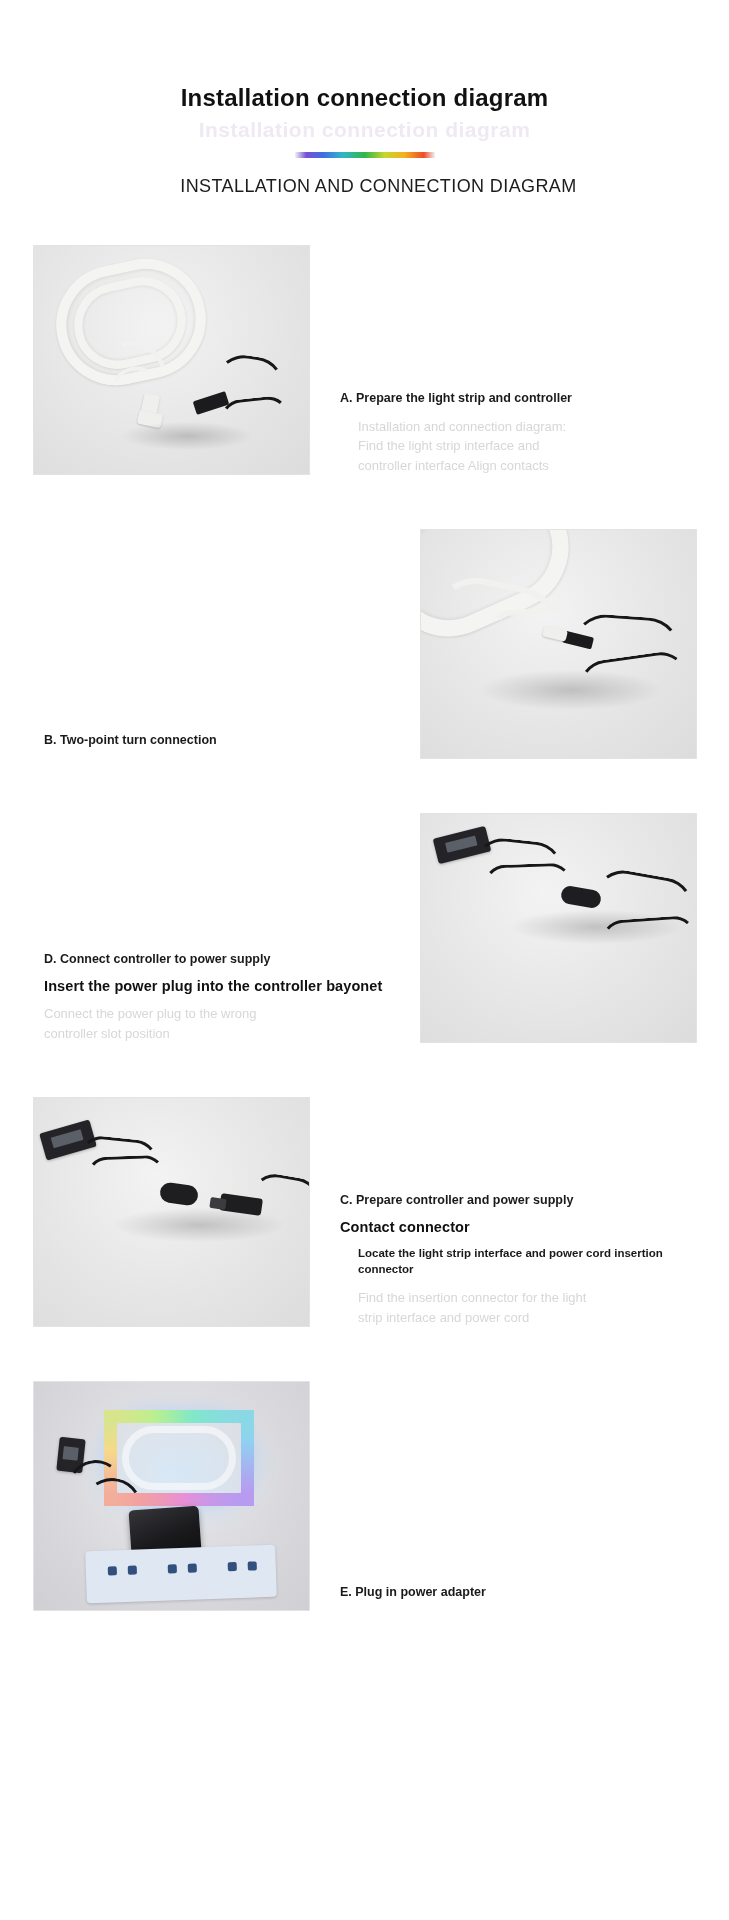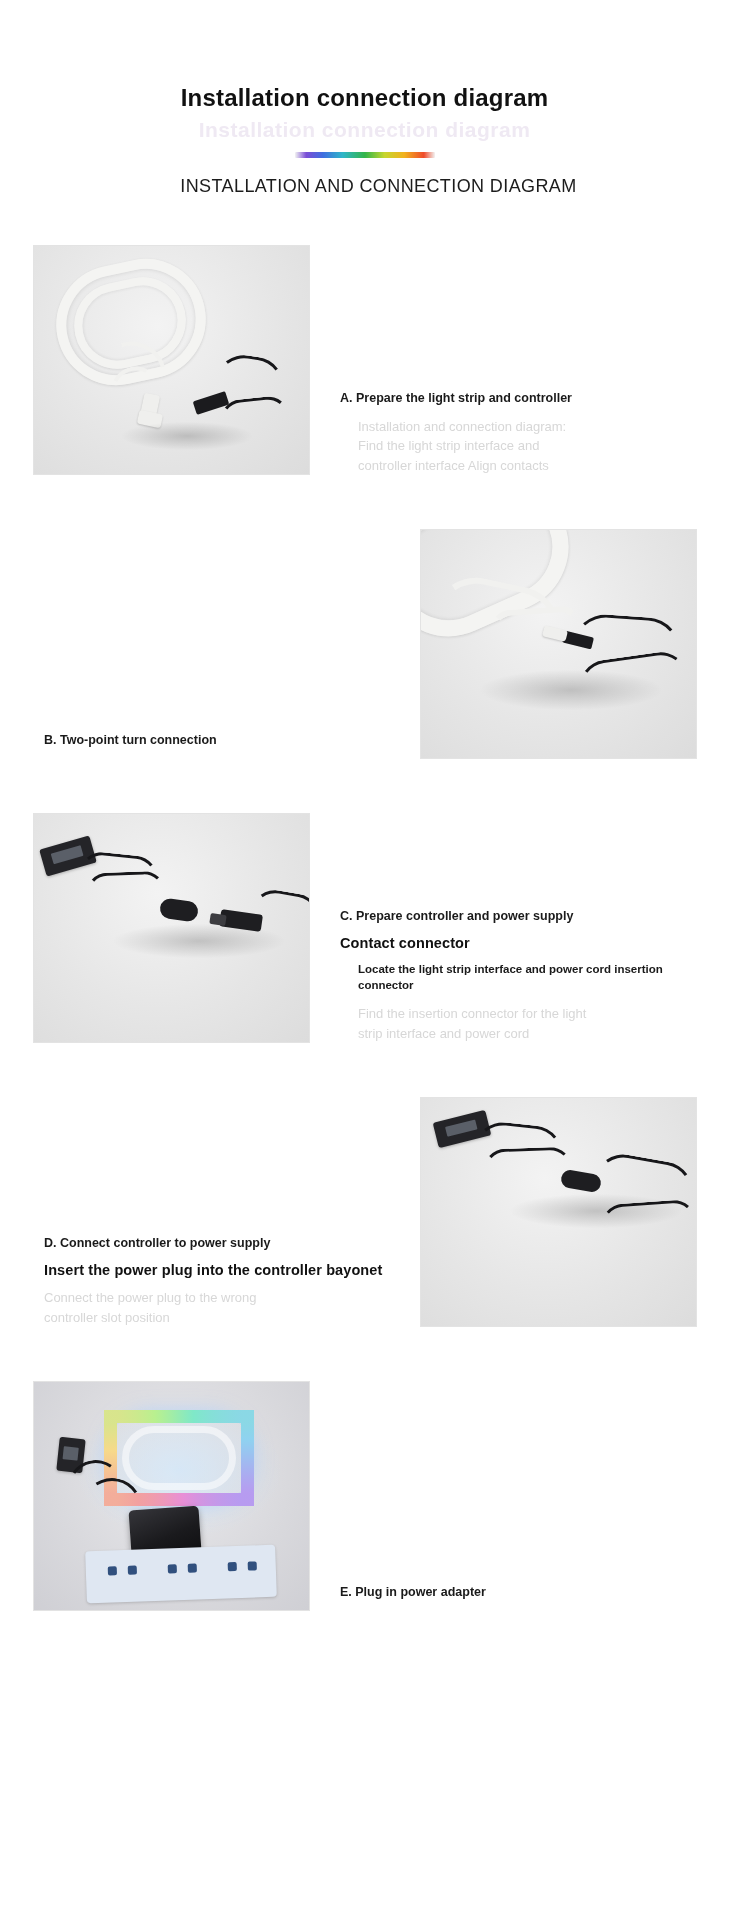"C. Prepare controller and power" div.step { order: before "D. Connect controller to power" -> after "D. Connect controller to power" }
